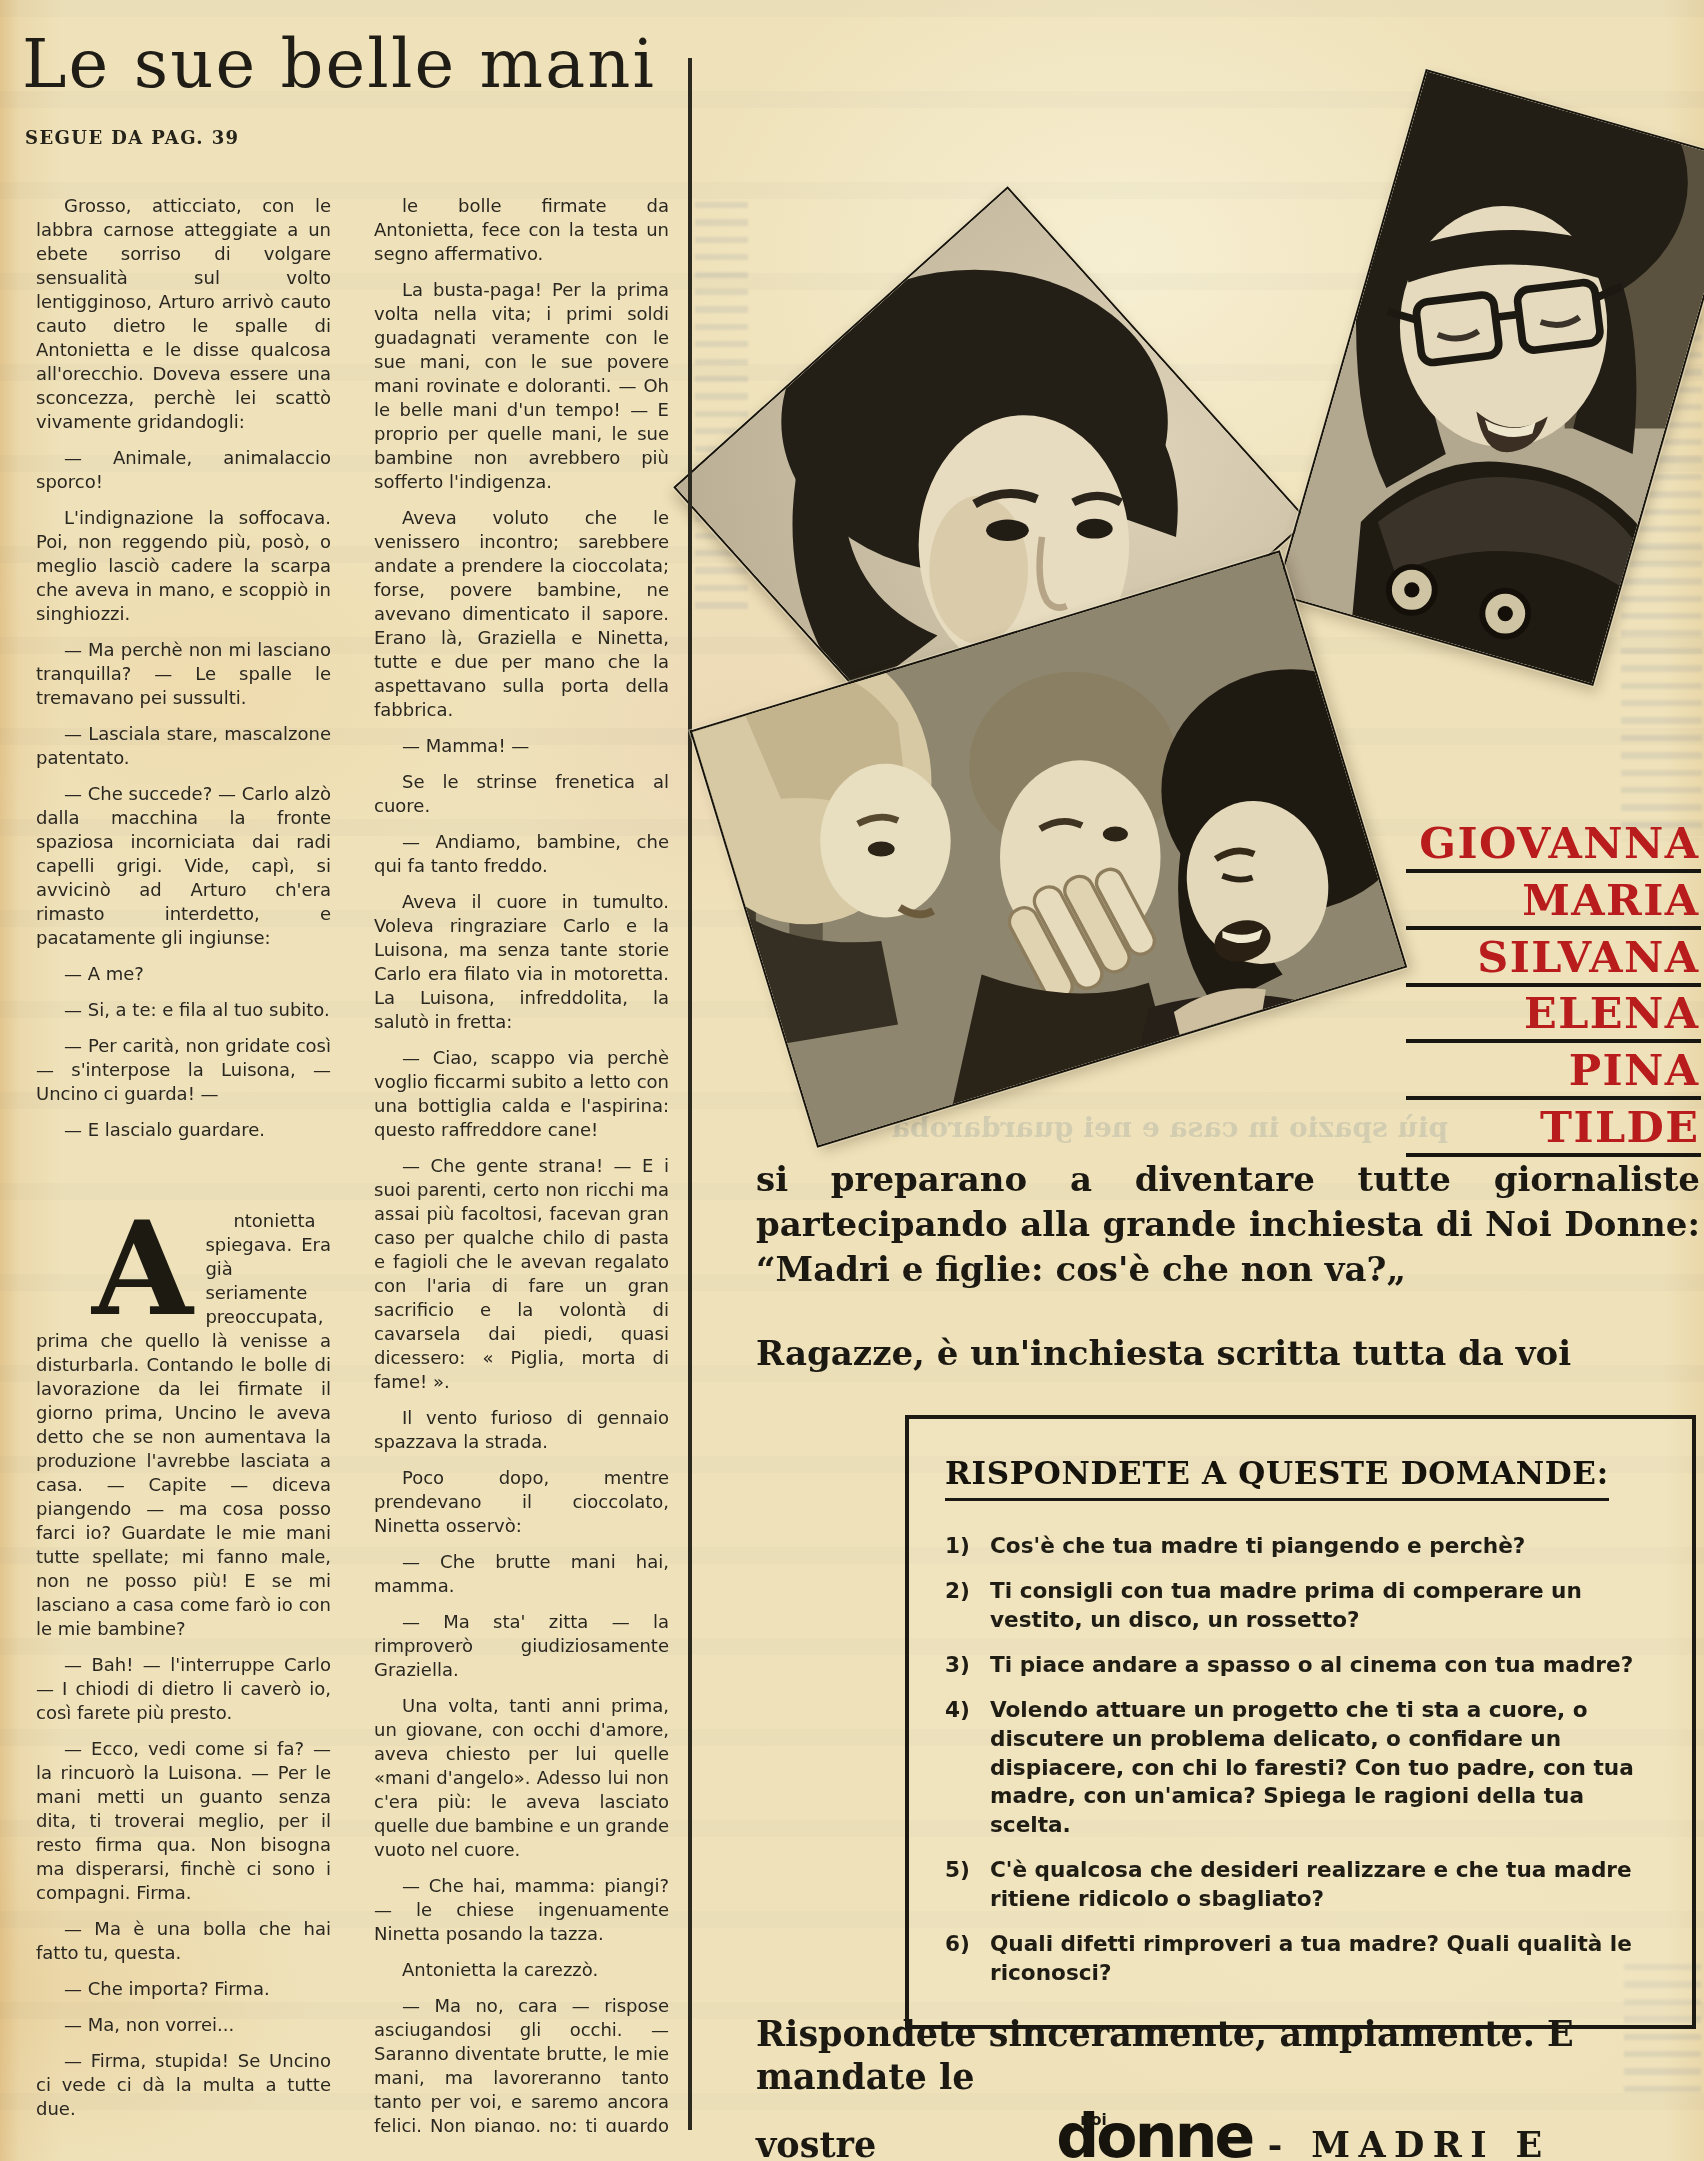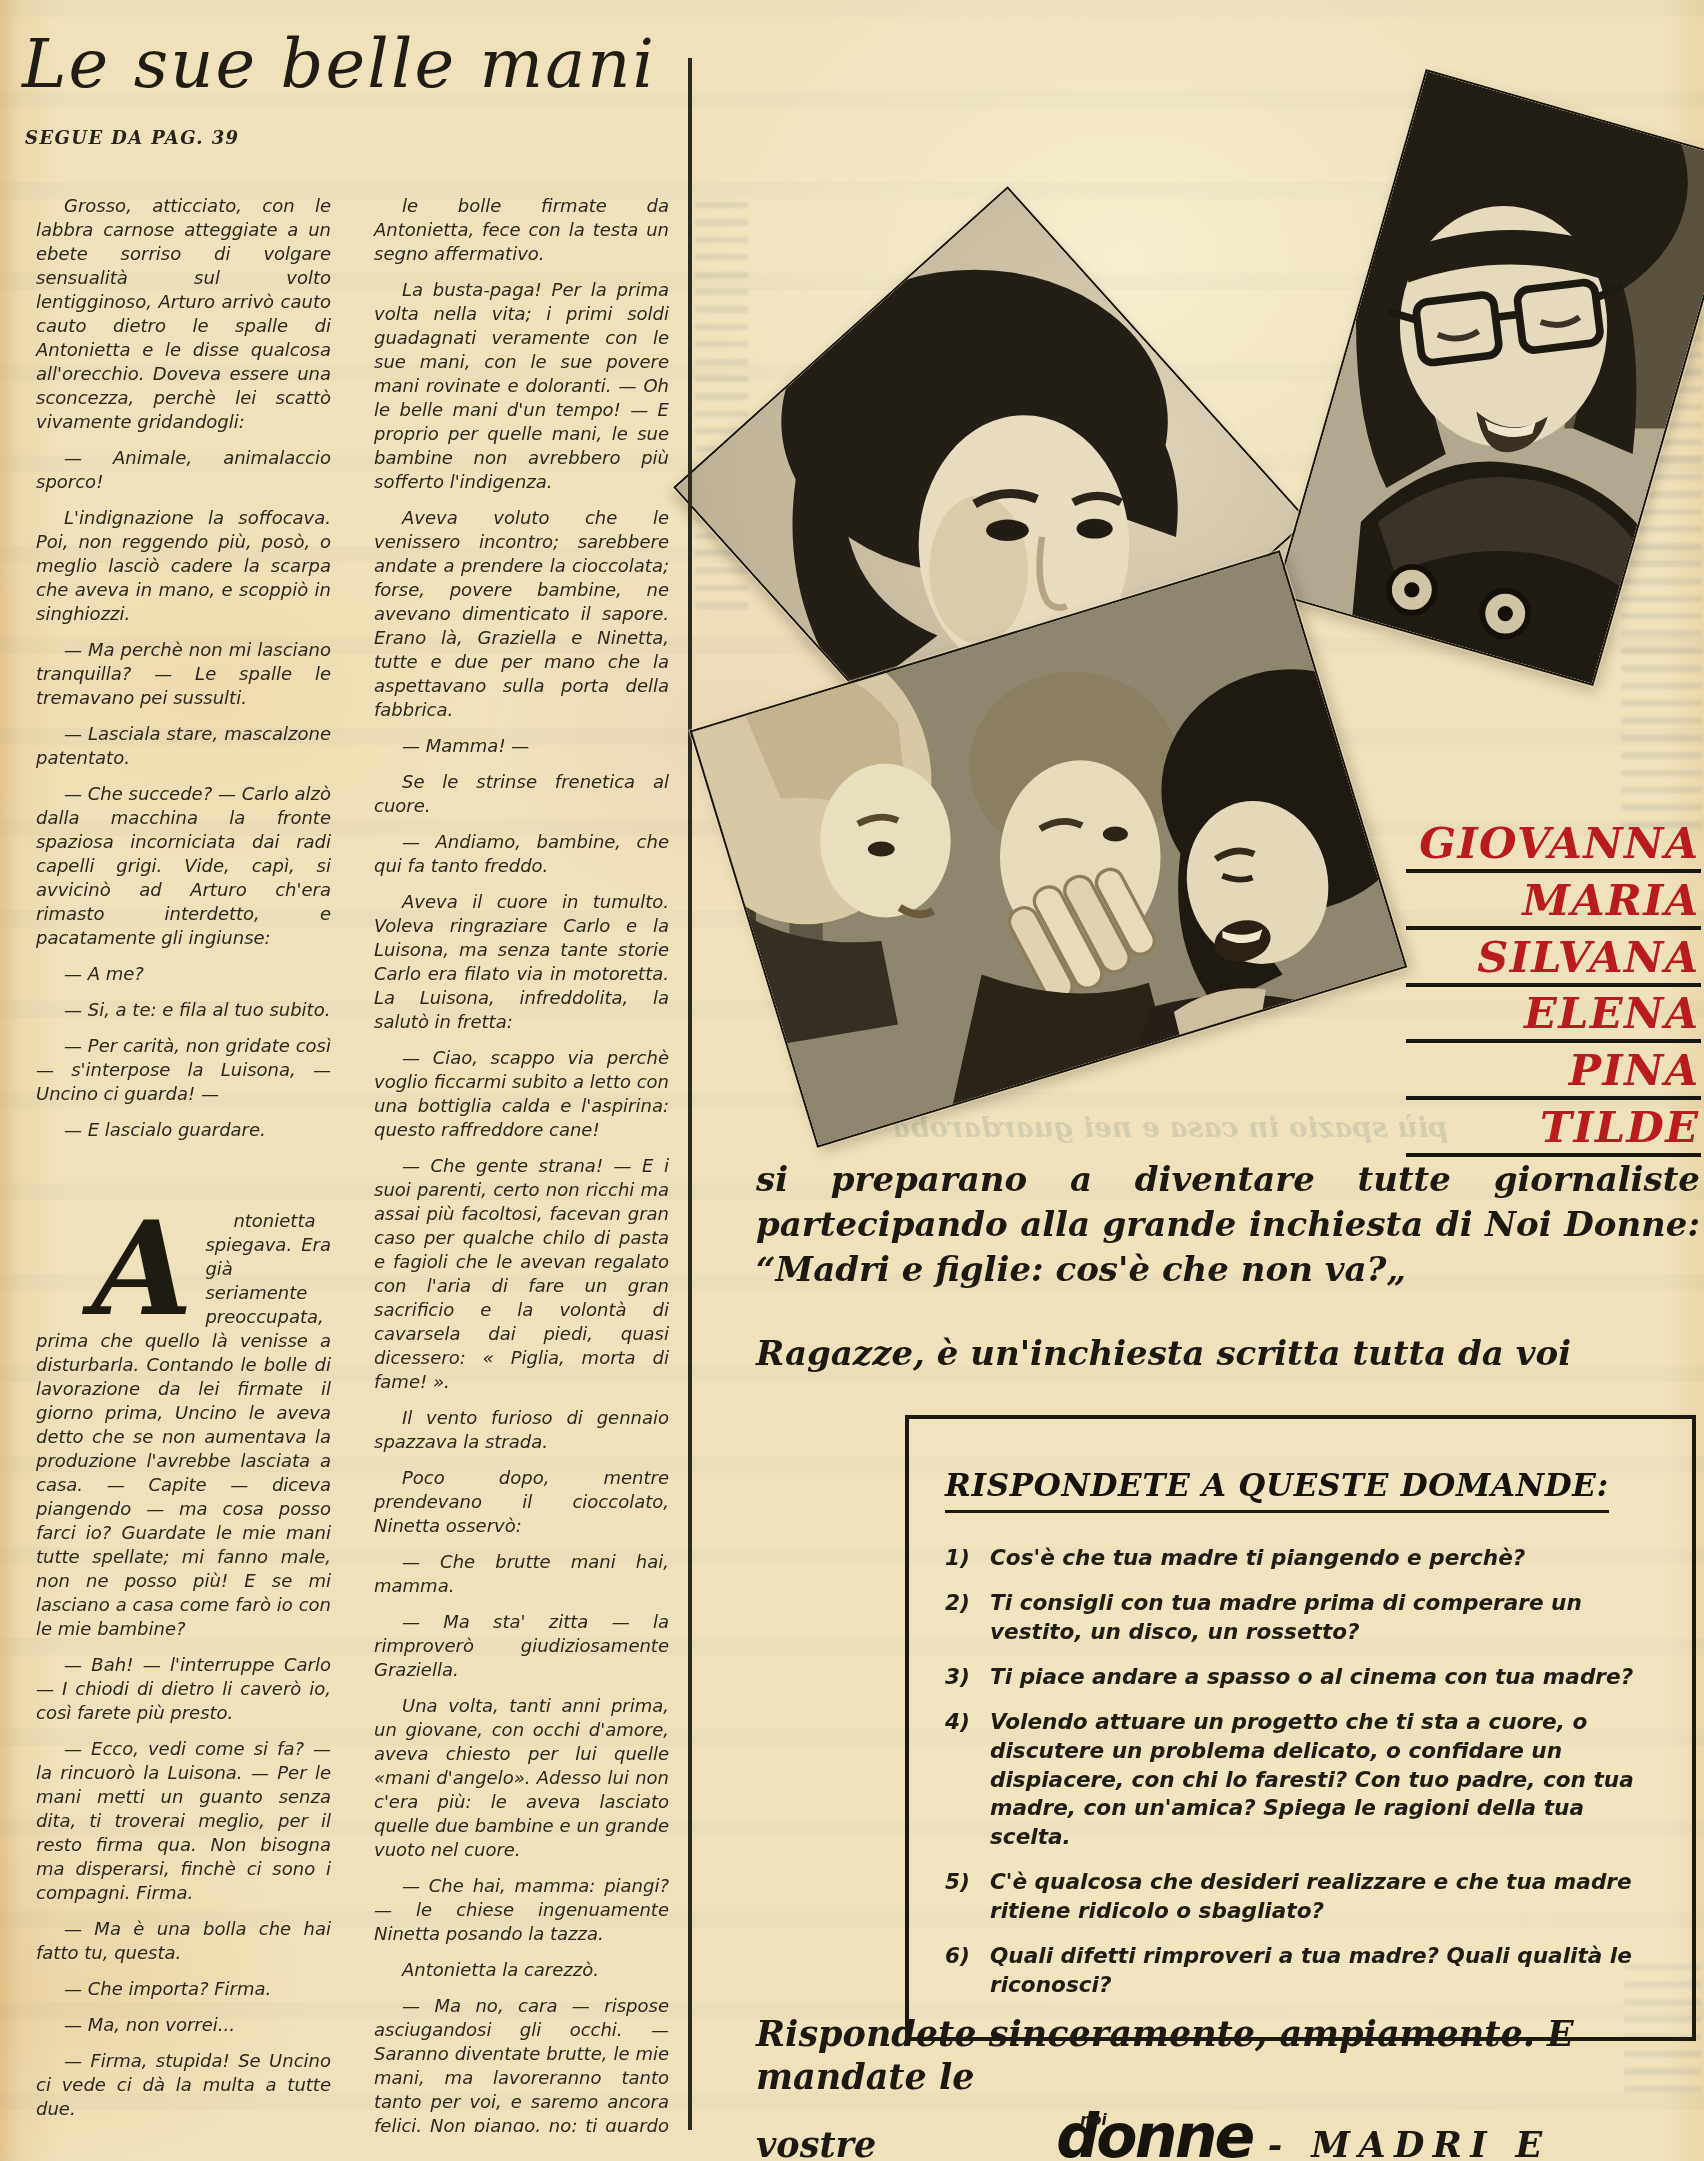"Le sue belle mani" .page { font-style: italic -> none }
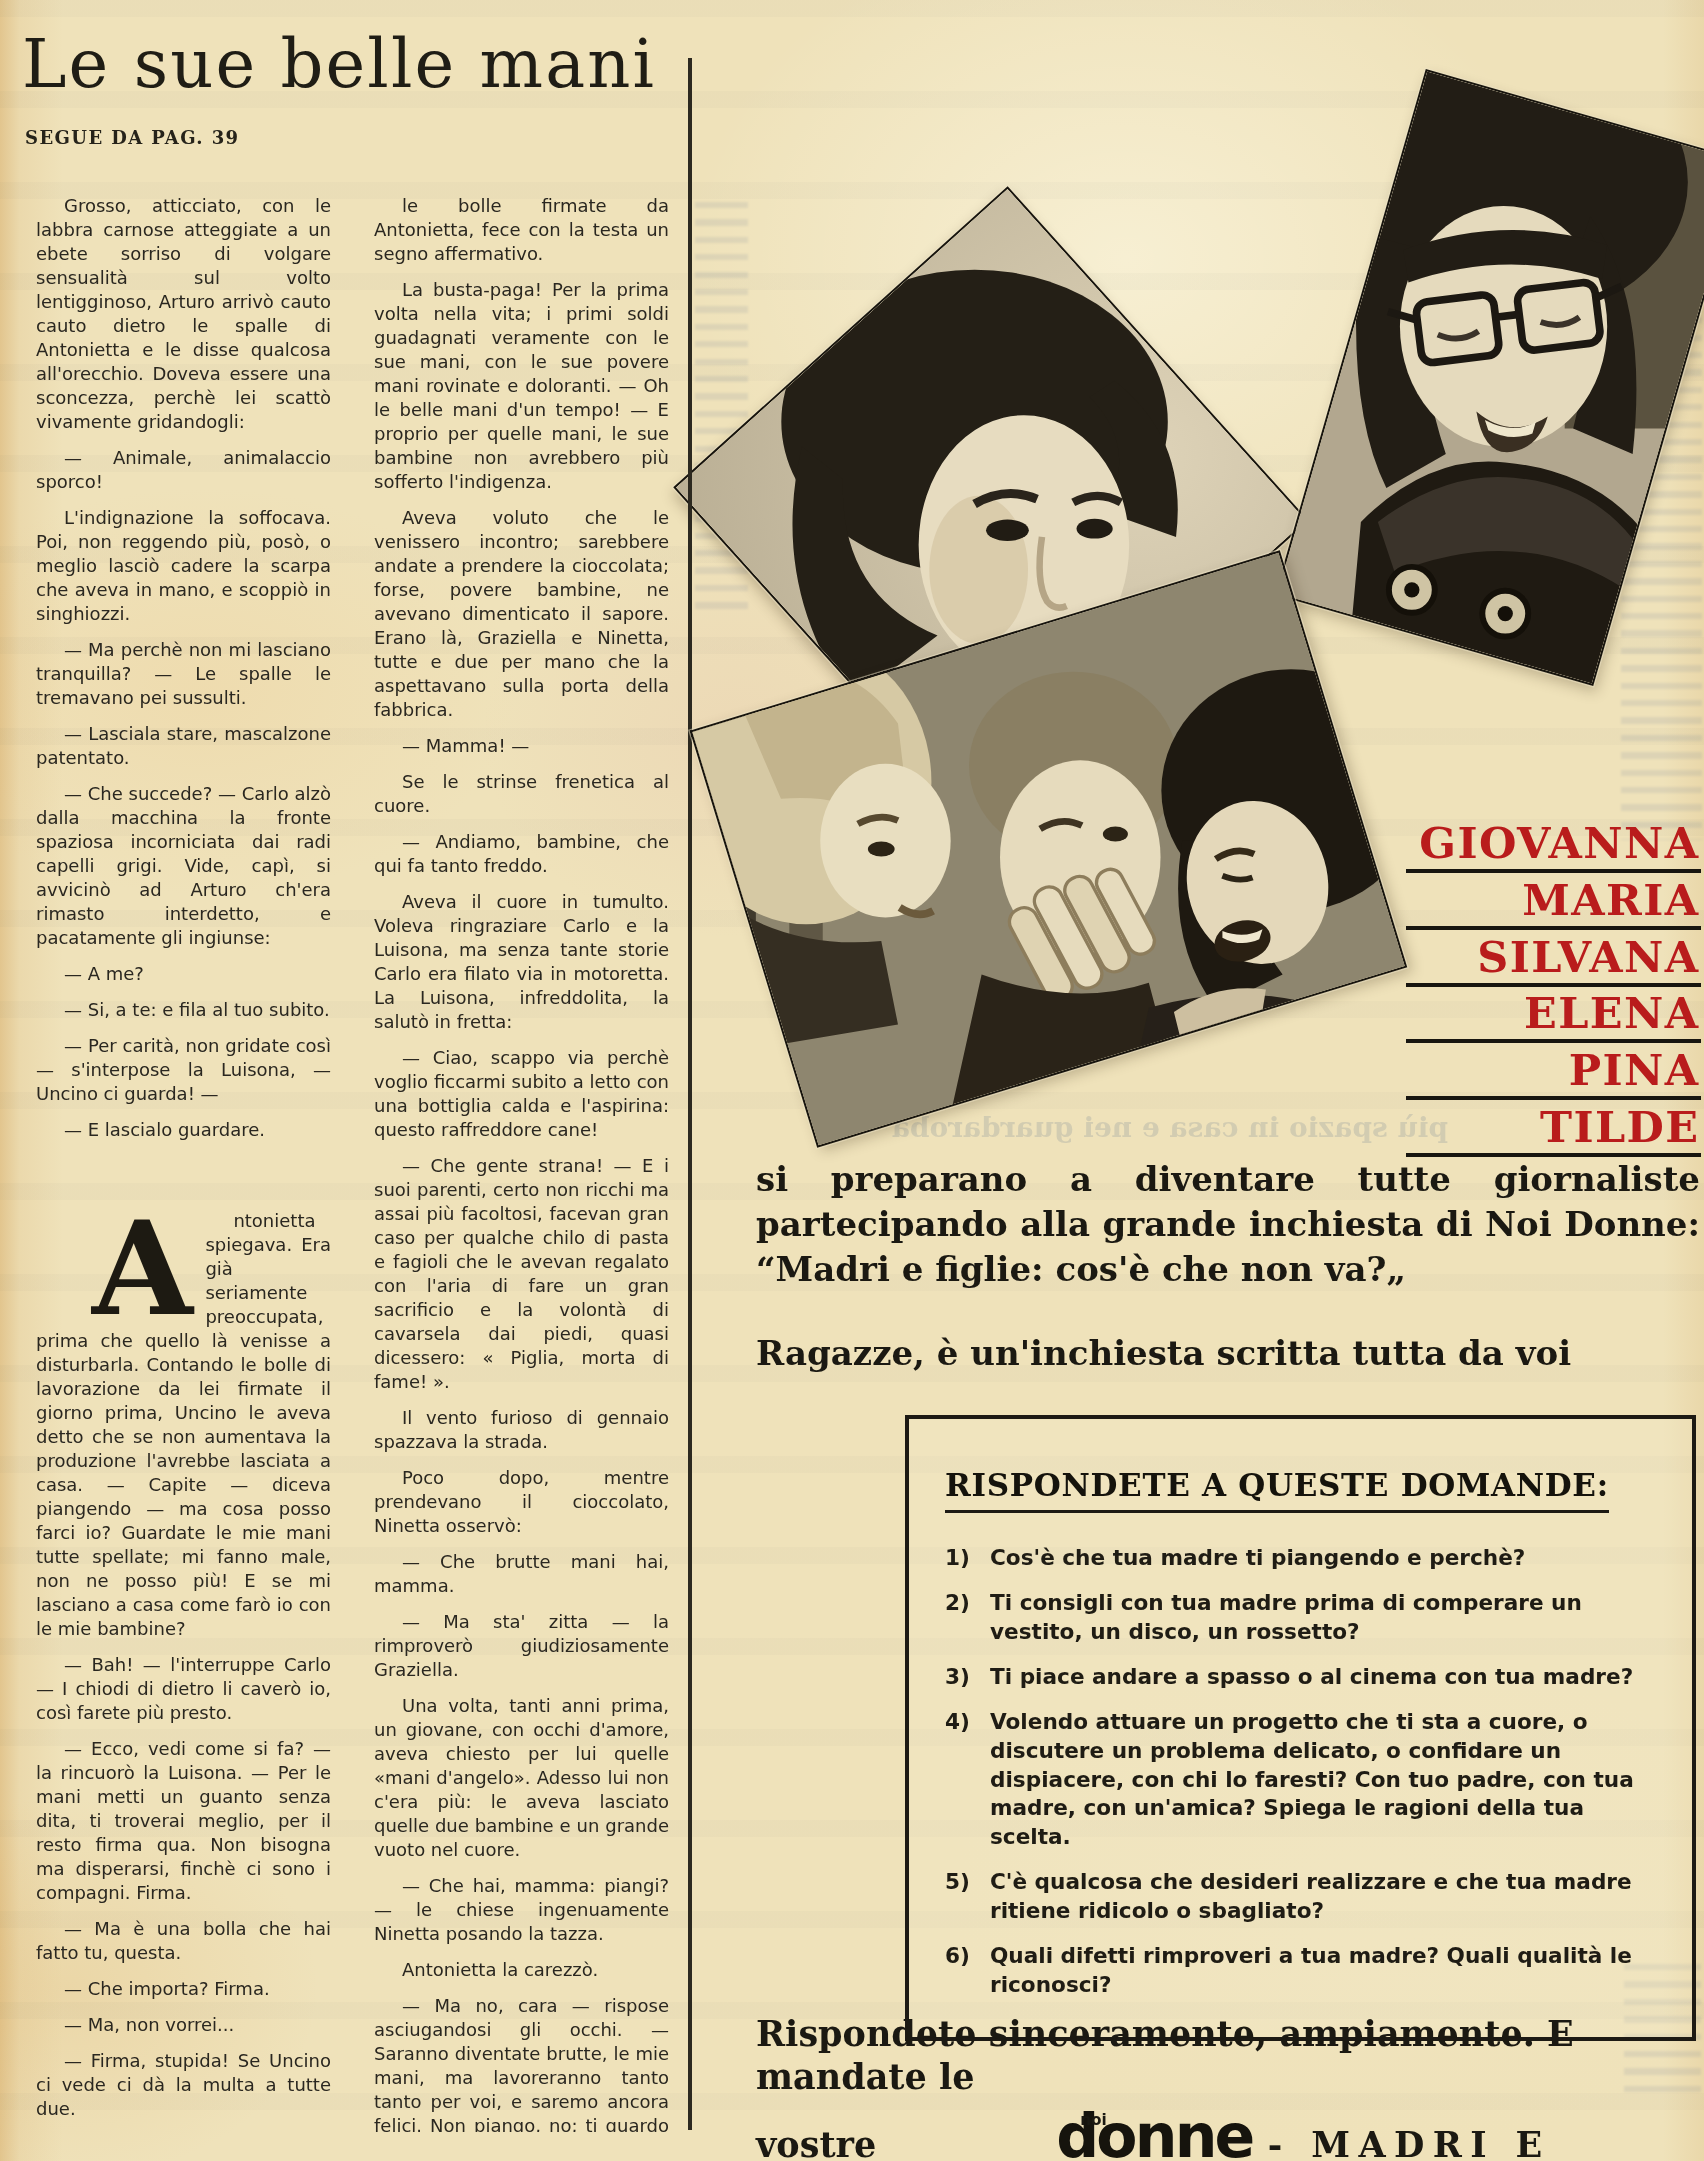"RISPONDETE A QUESTE DOMANDE:" .qbox { padding: 48px 29px 21px 36px -> 36px 29px 21px 36px }
